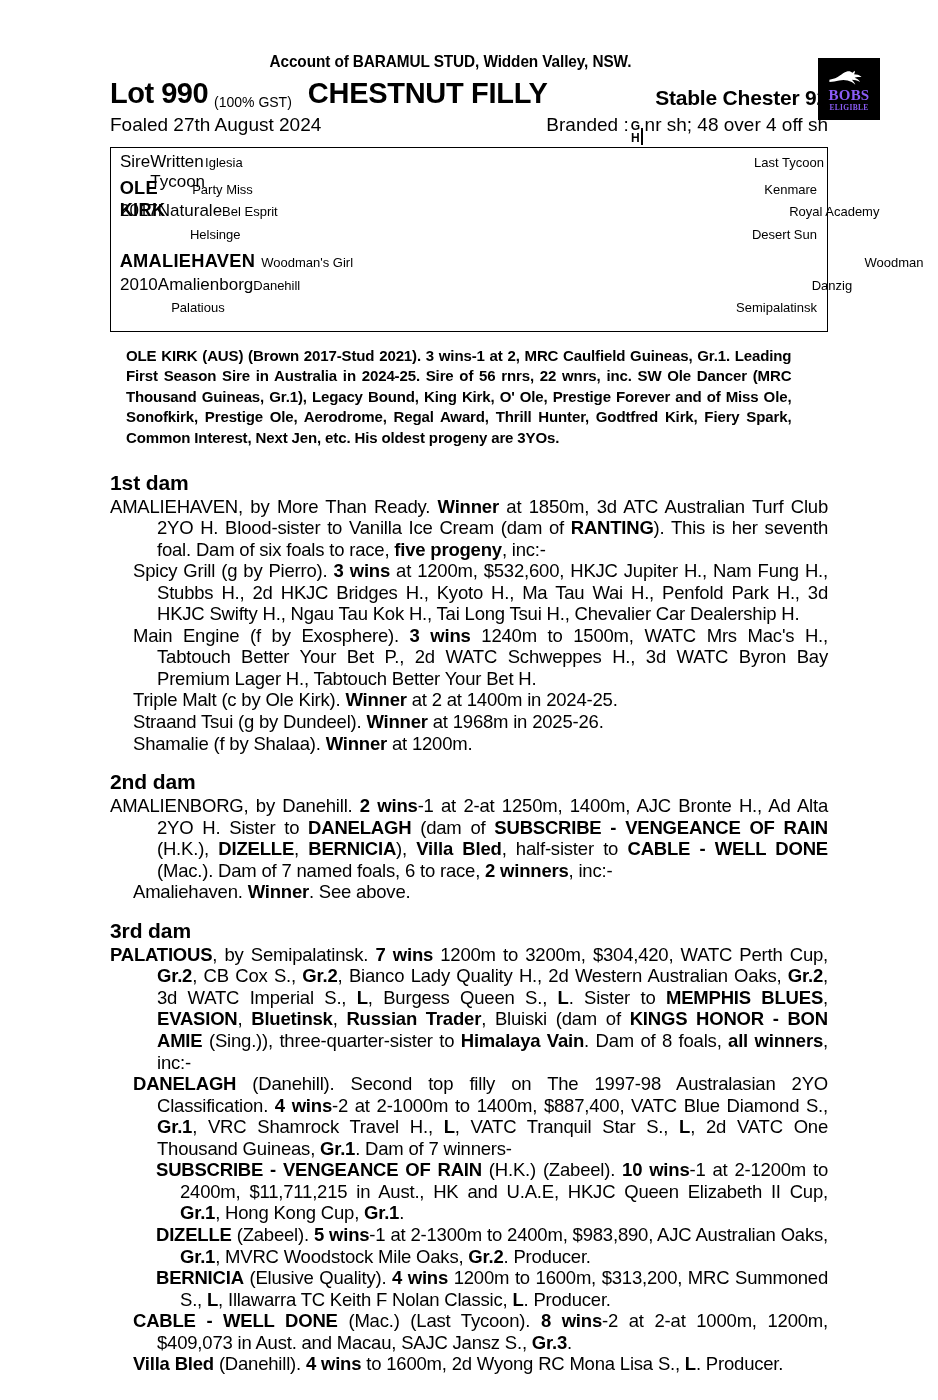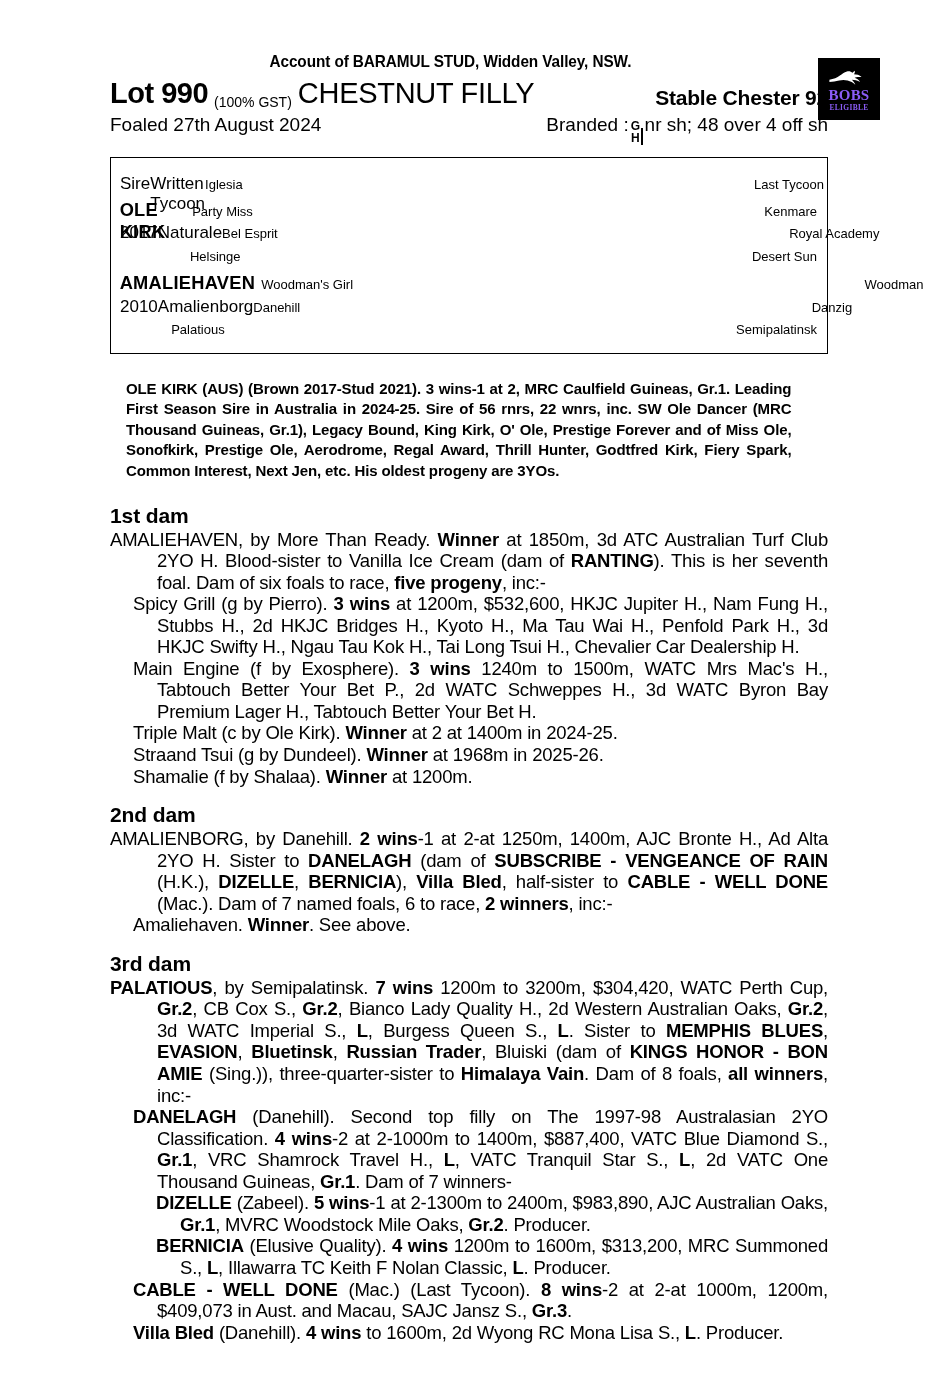"CHESTNUT FILLY" .colour-sex { font-weight: normal -> bold; margin-left: 6px -> 16px }
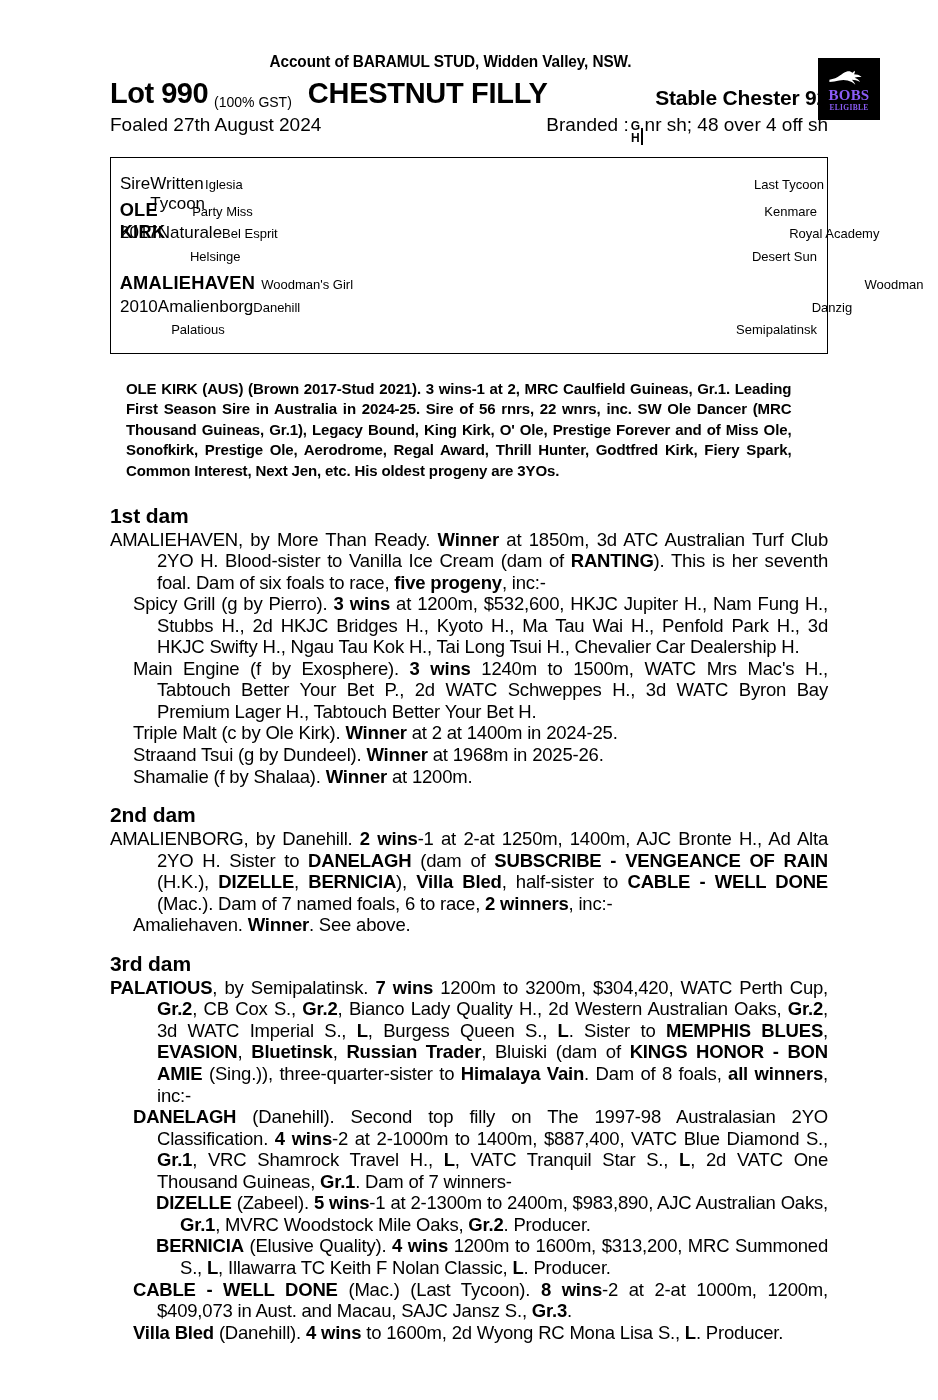"Foaled 27th August 2024" .foalline { margin-bottom: 12px -> 2px }
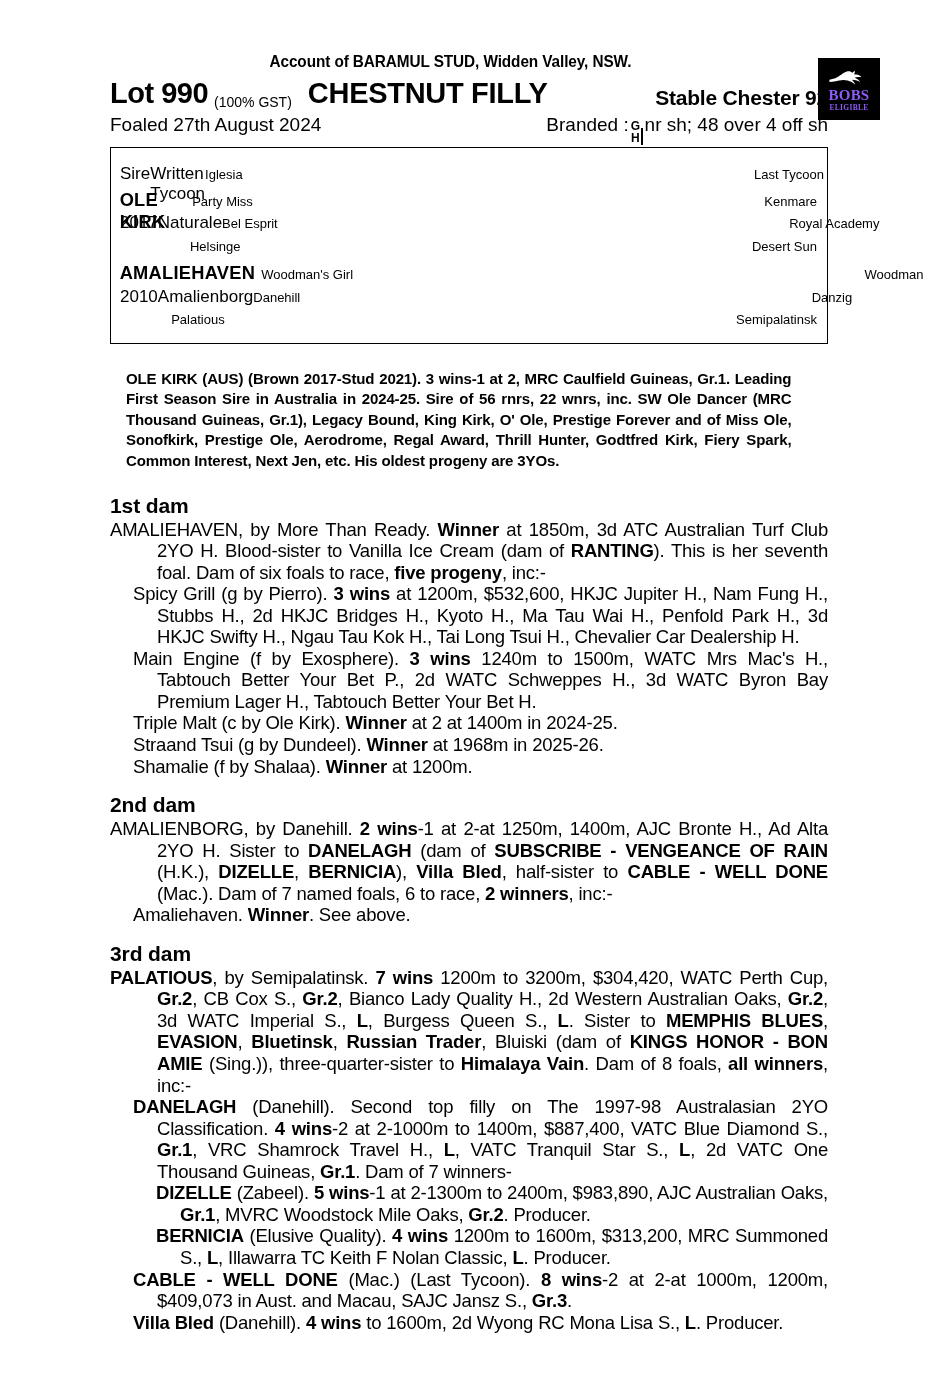"Sire" .ped { margin-bottom: 25px -> 14px; padding: 16px 0 7px 0 -> 4px 0 7px 0 }
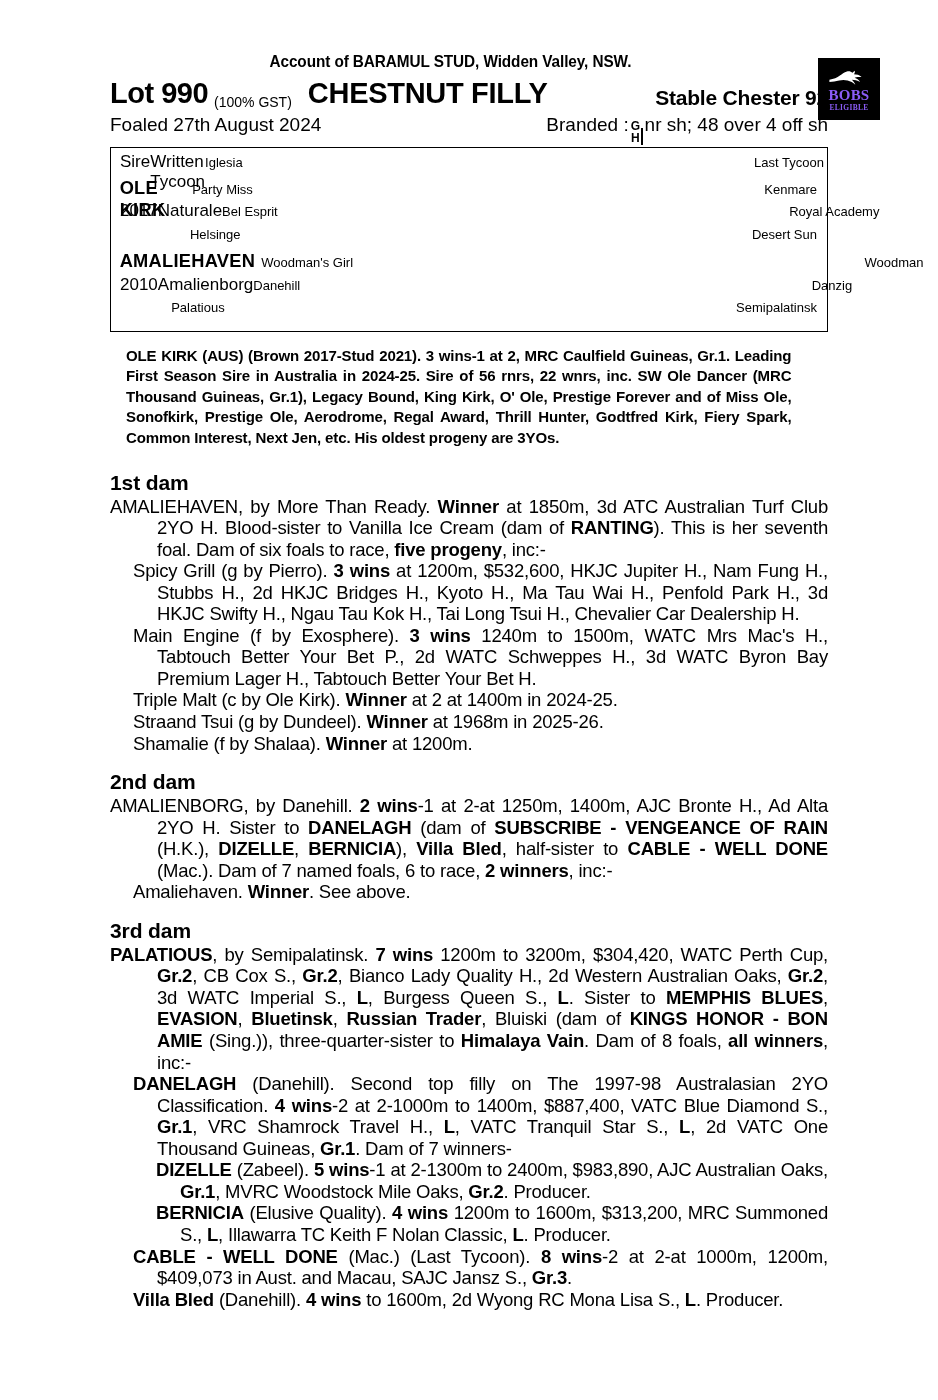"SUBSCRIBE - VENGEANCE OF RAIN (H.K.)" p.e { html: none -> <p><b>SUBSCRIBE - VENGEANCE OF RAIN</b><span> (H.K.) (Zabeel). </span><b>10 wins</b><span>-1 at 2-1200m to 2400m, $11,711,215 in Aust., HK and U.A.E, HKJC Queen Elizabeth II Cup, </span><b>Gr.1</b><span>, Hong Kong Cup, </span><b>Gr.1</b><span>.</span></p> }
